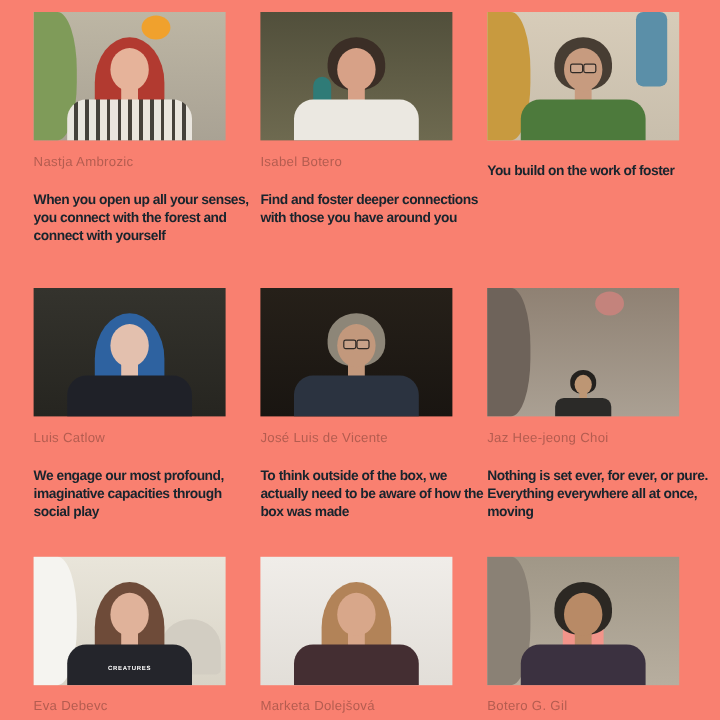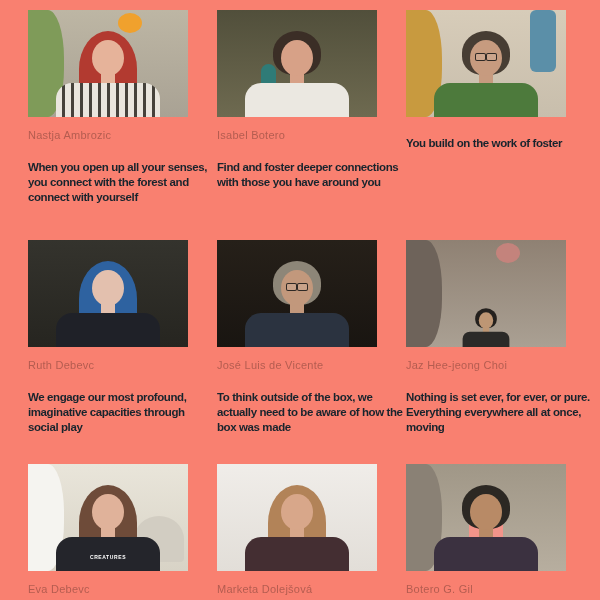"Ruth Debevc" div.name { text: Ruth Debevc -> Luis Catlow }
